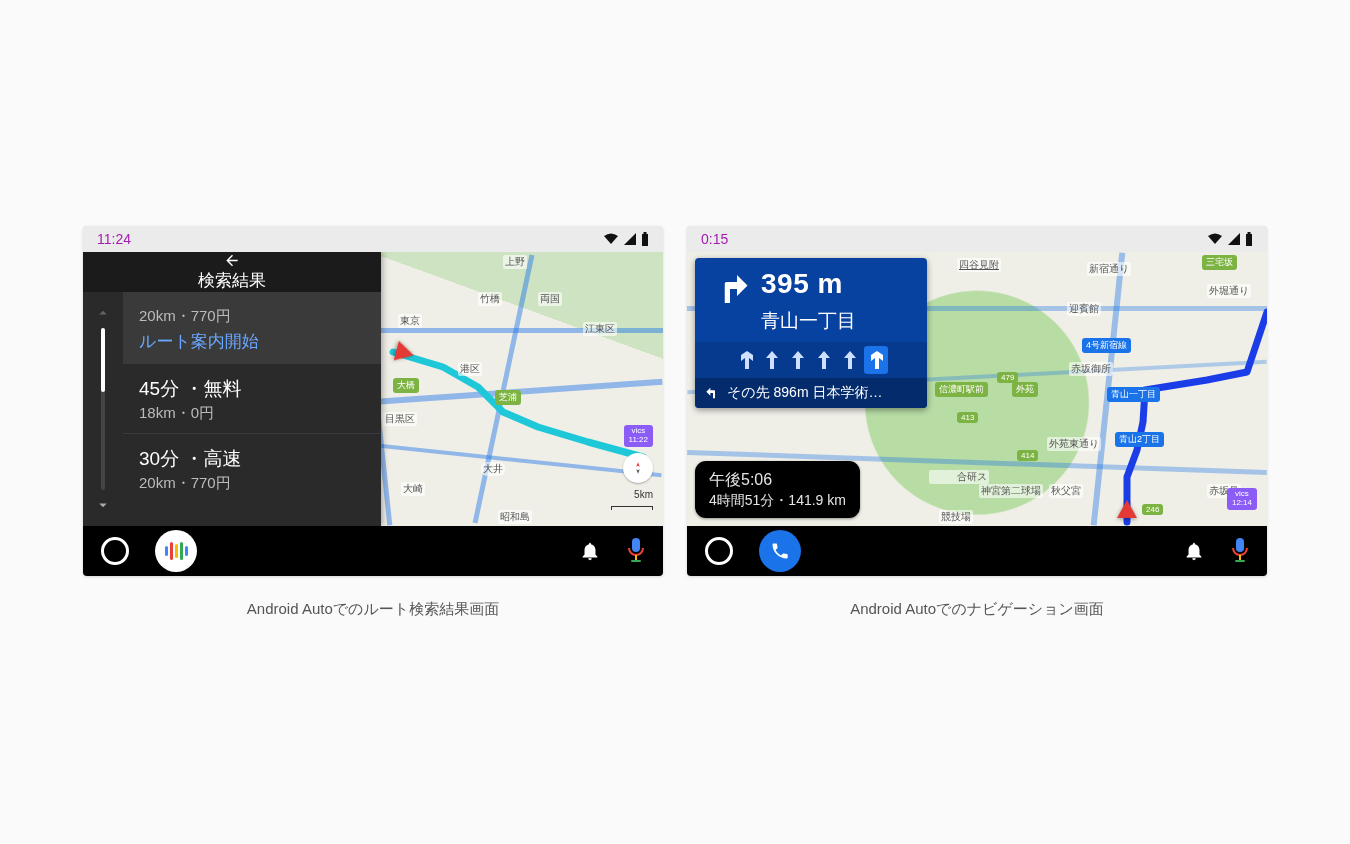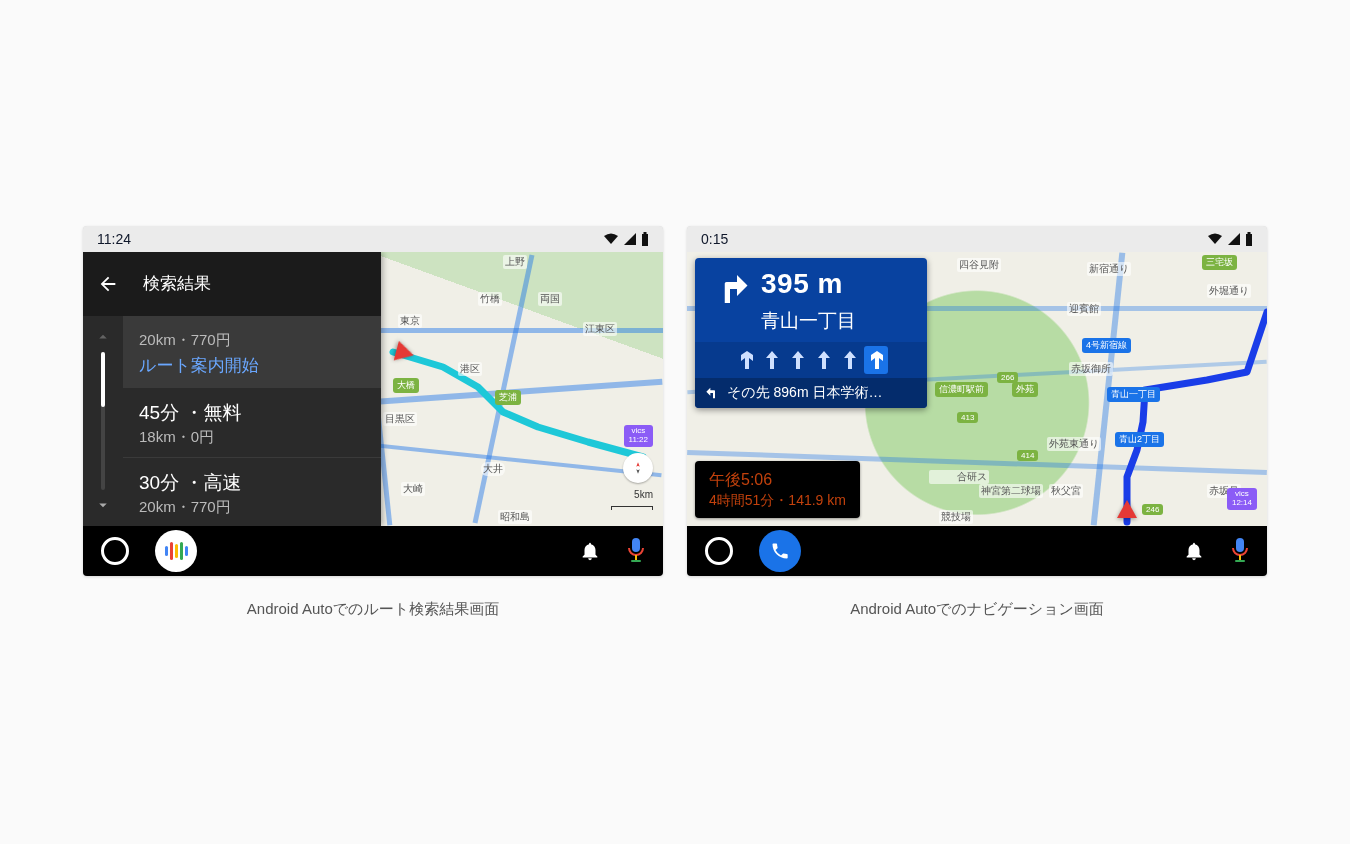"11:24" .statusbar { color: #0f172a -> #a21caf }
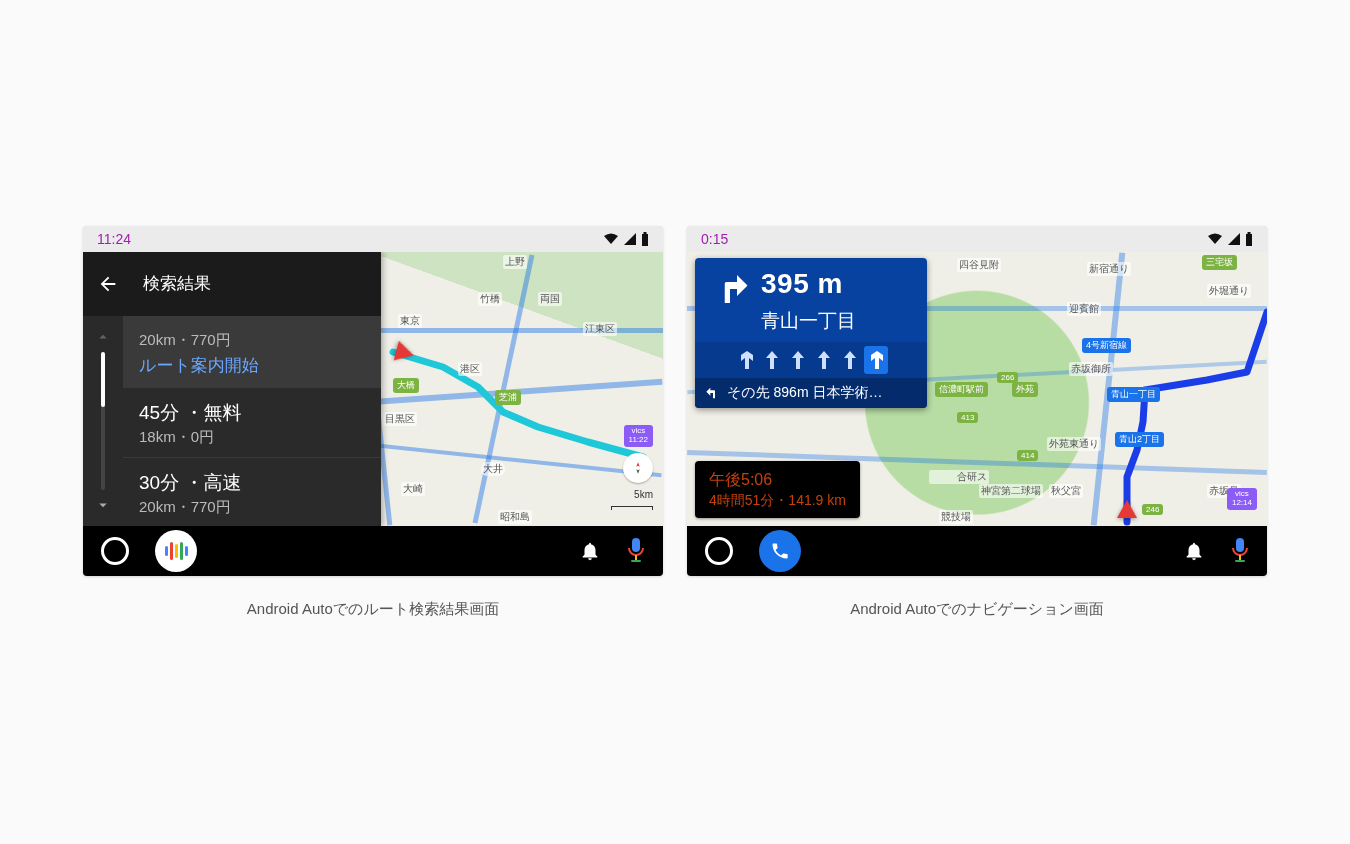"四谷見附" span.poi { text-decoration: none -> underline }
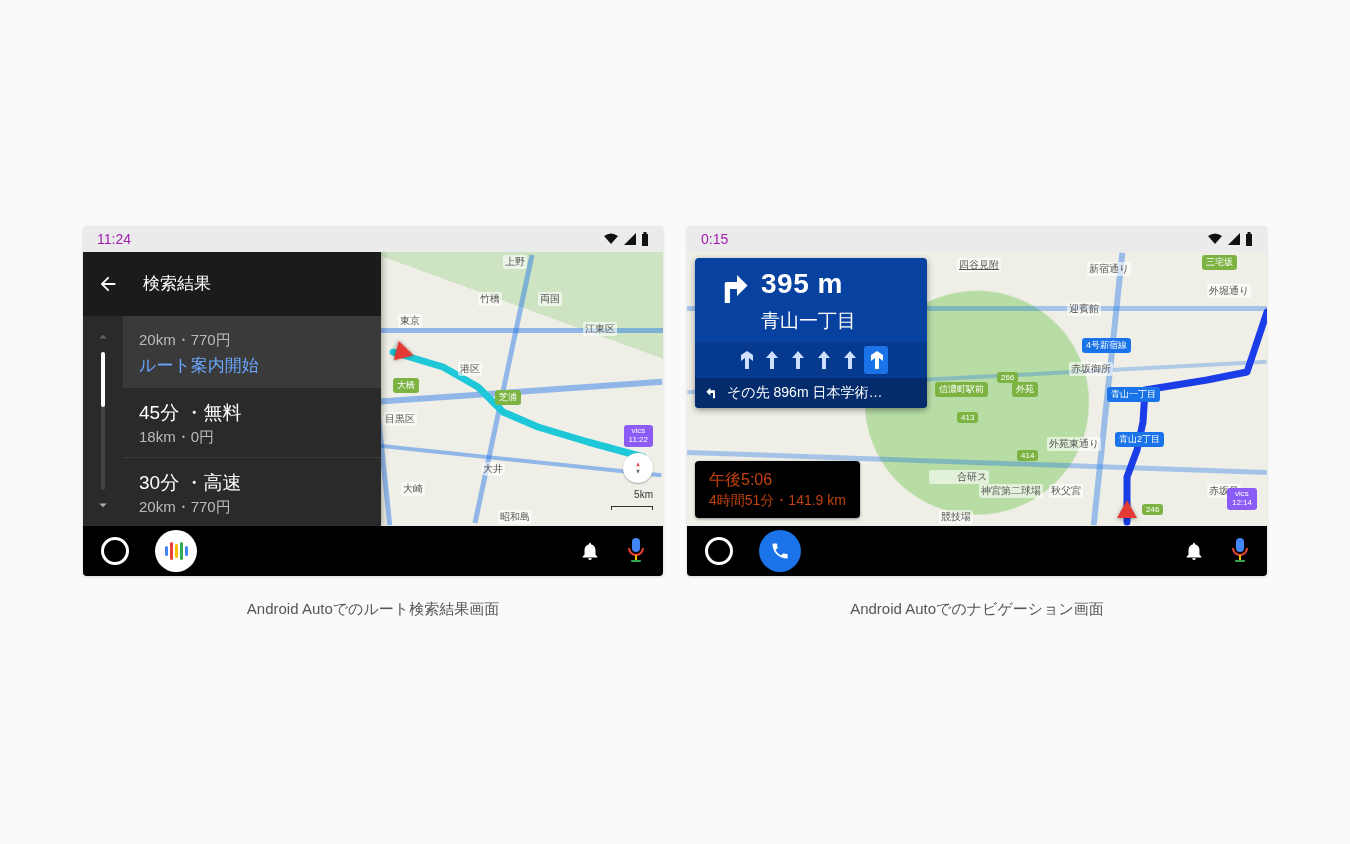"検索結果" .results-header { flex-direction: none -> column; gap: 24px -> 0; height: 64px -> 40px }
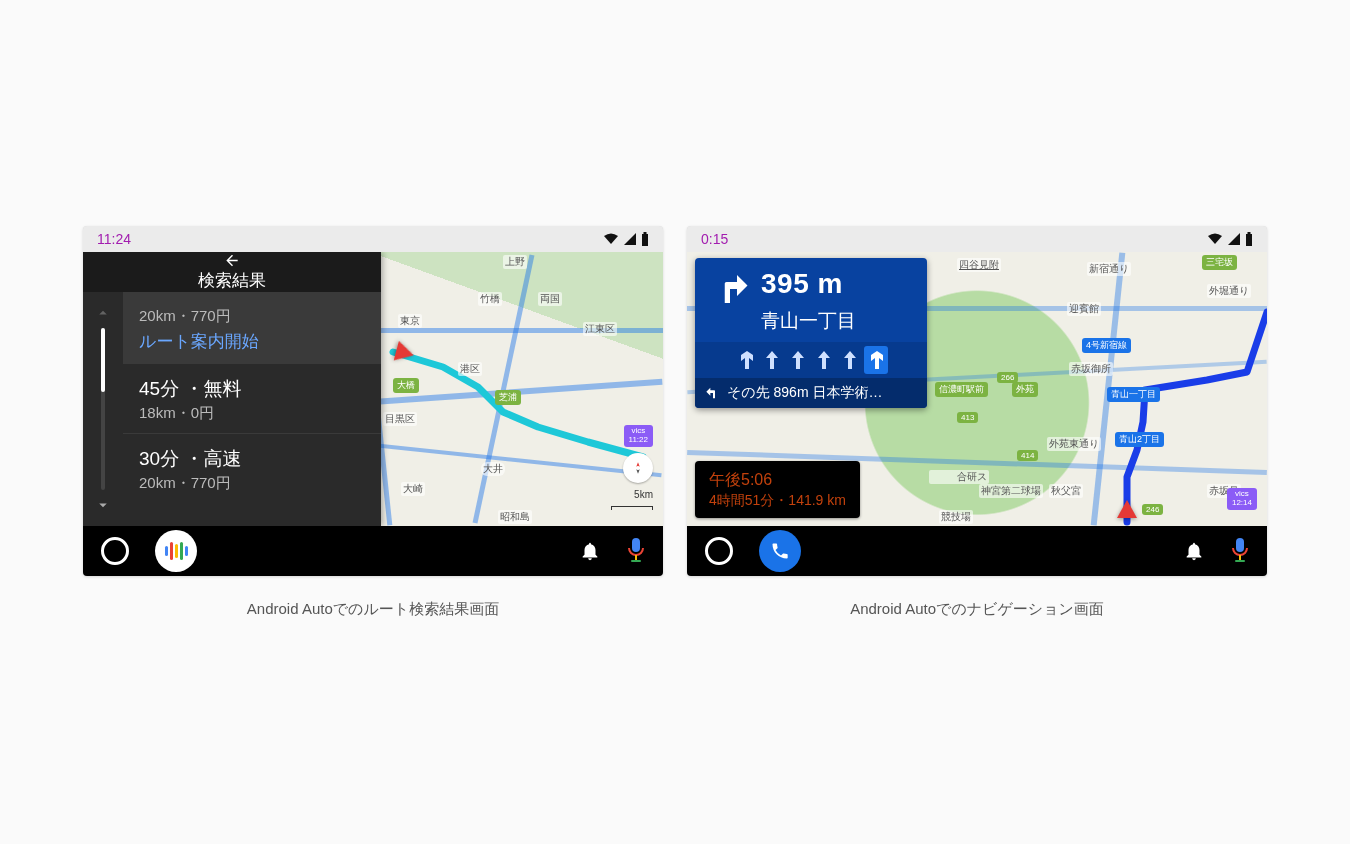"266" span.poi { text: 266 -> 479 }
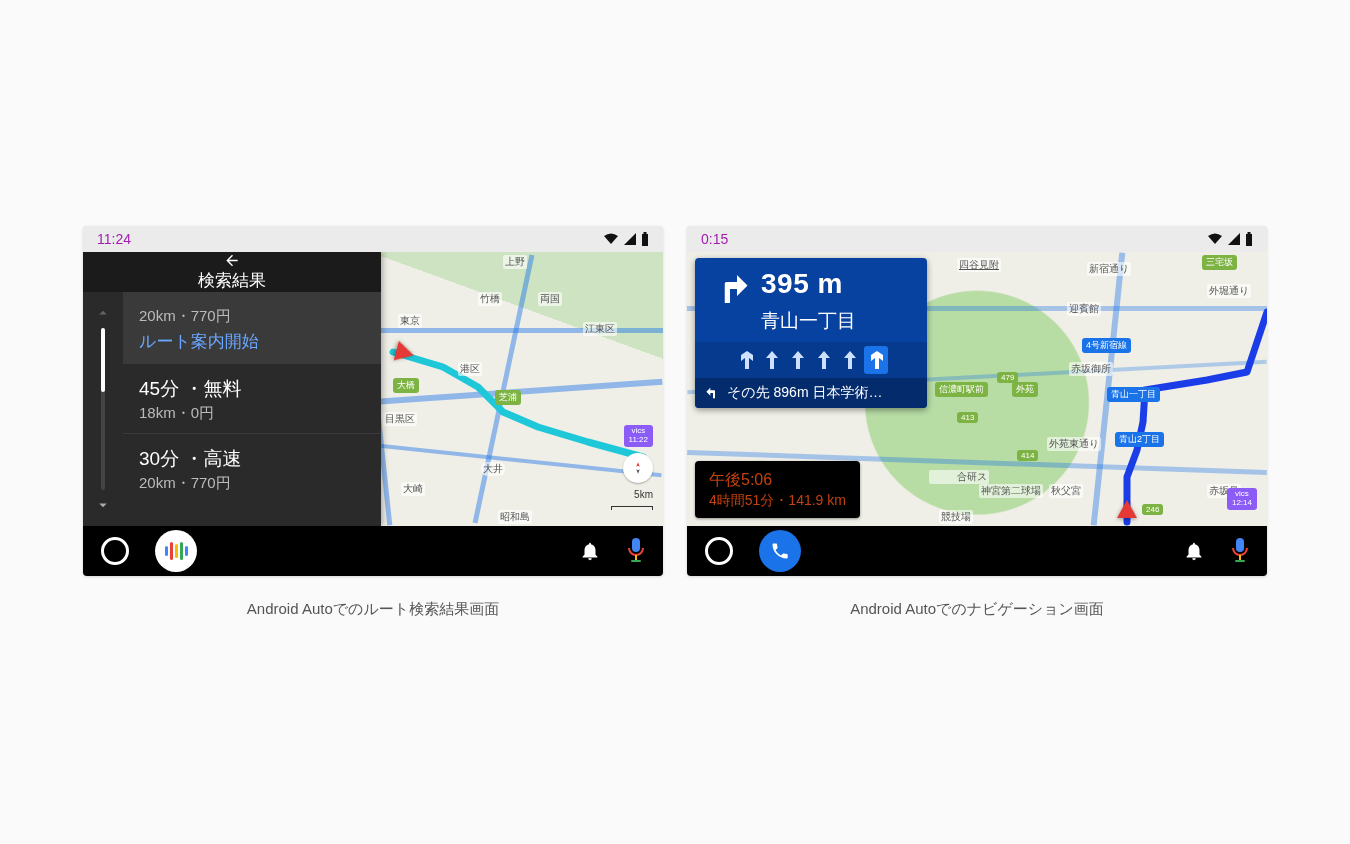"午後5:06" .eta-card { border-radius: 4px -> 11px; color: #c2410c -> #e5e5e5 }
